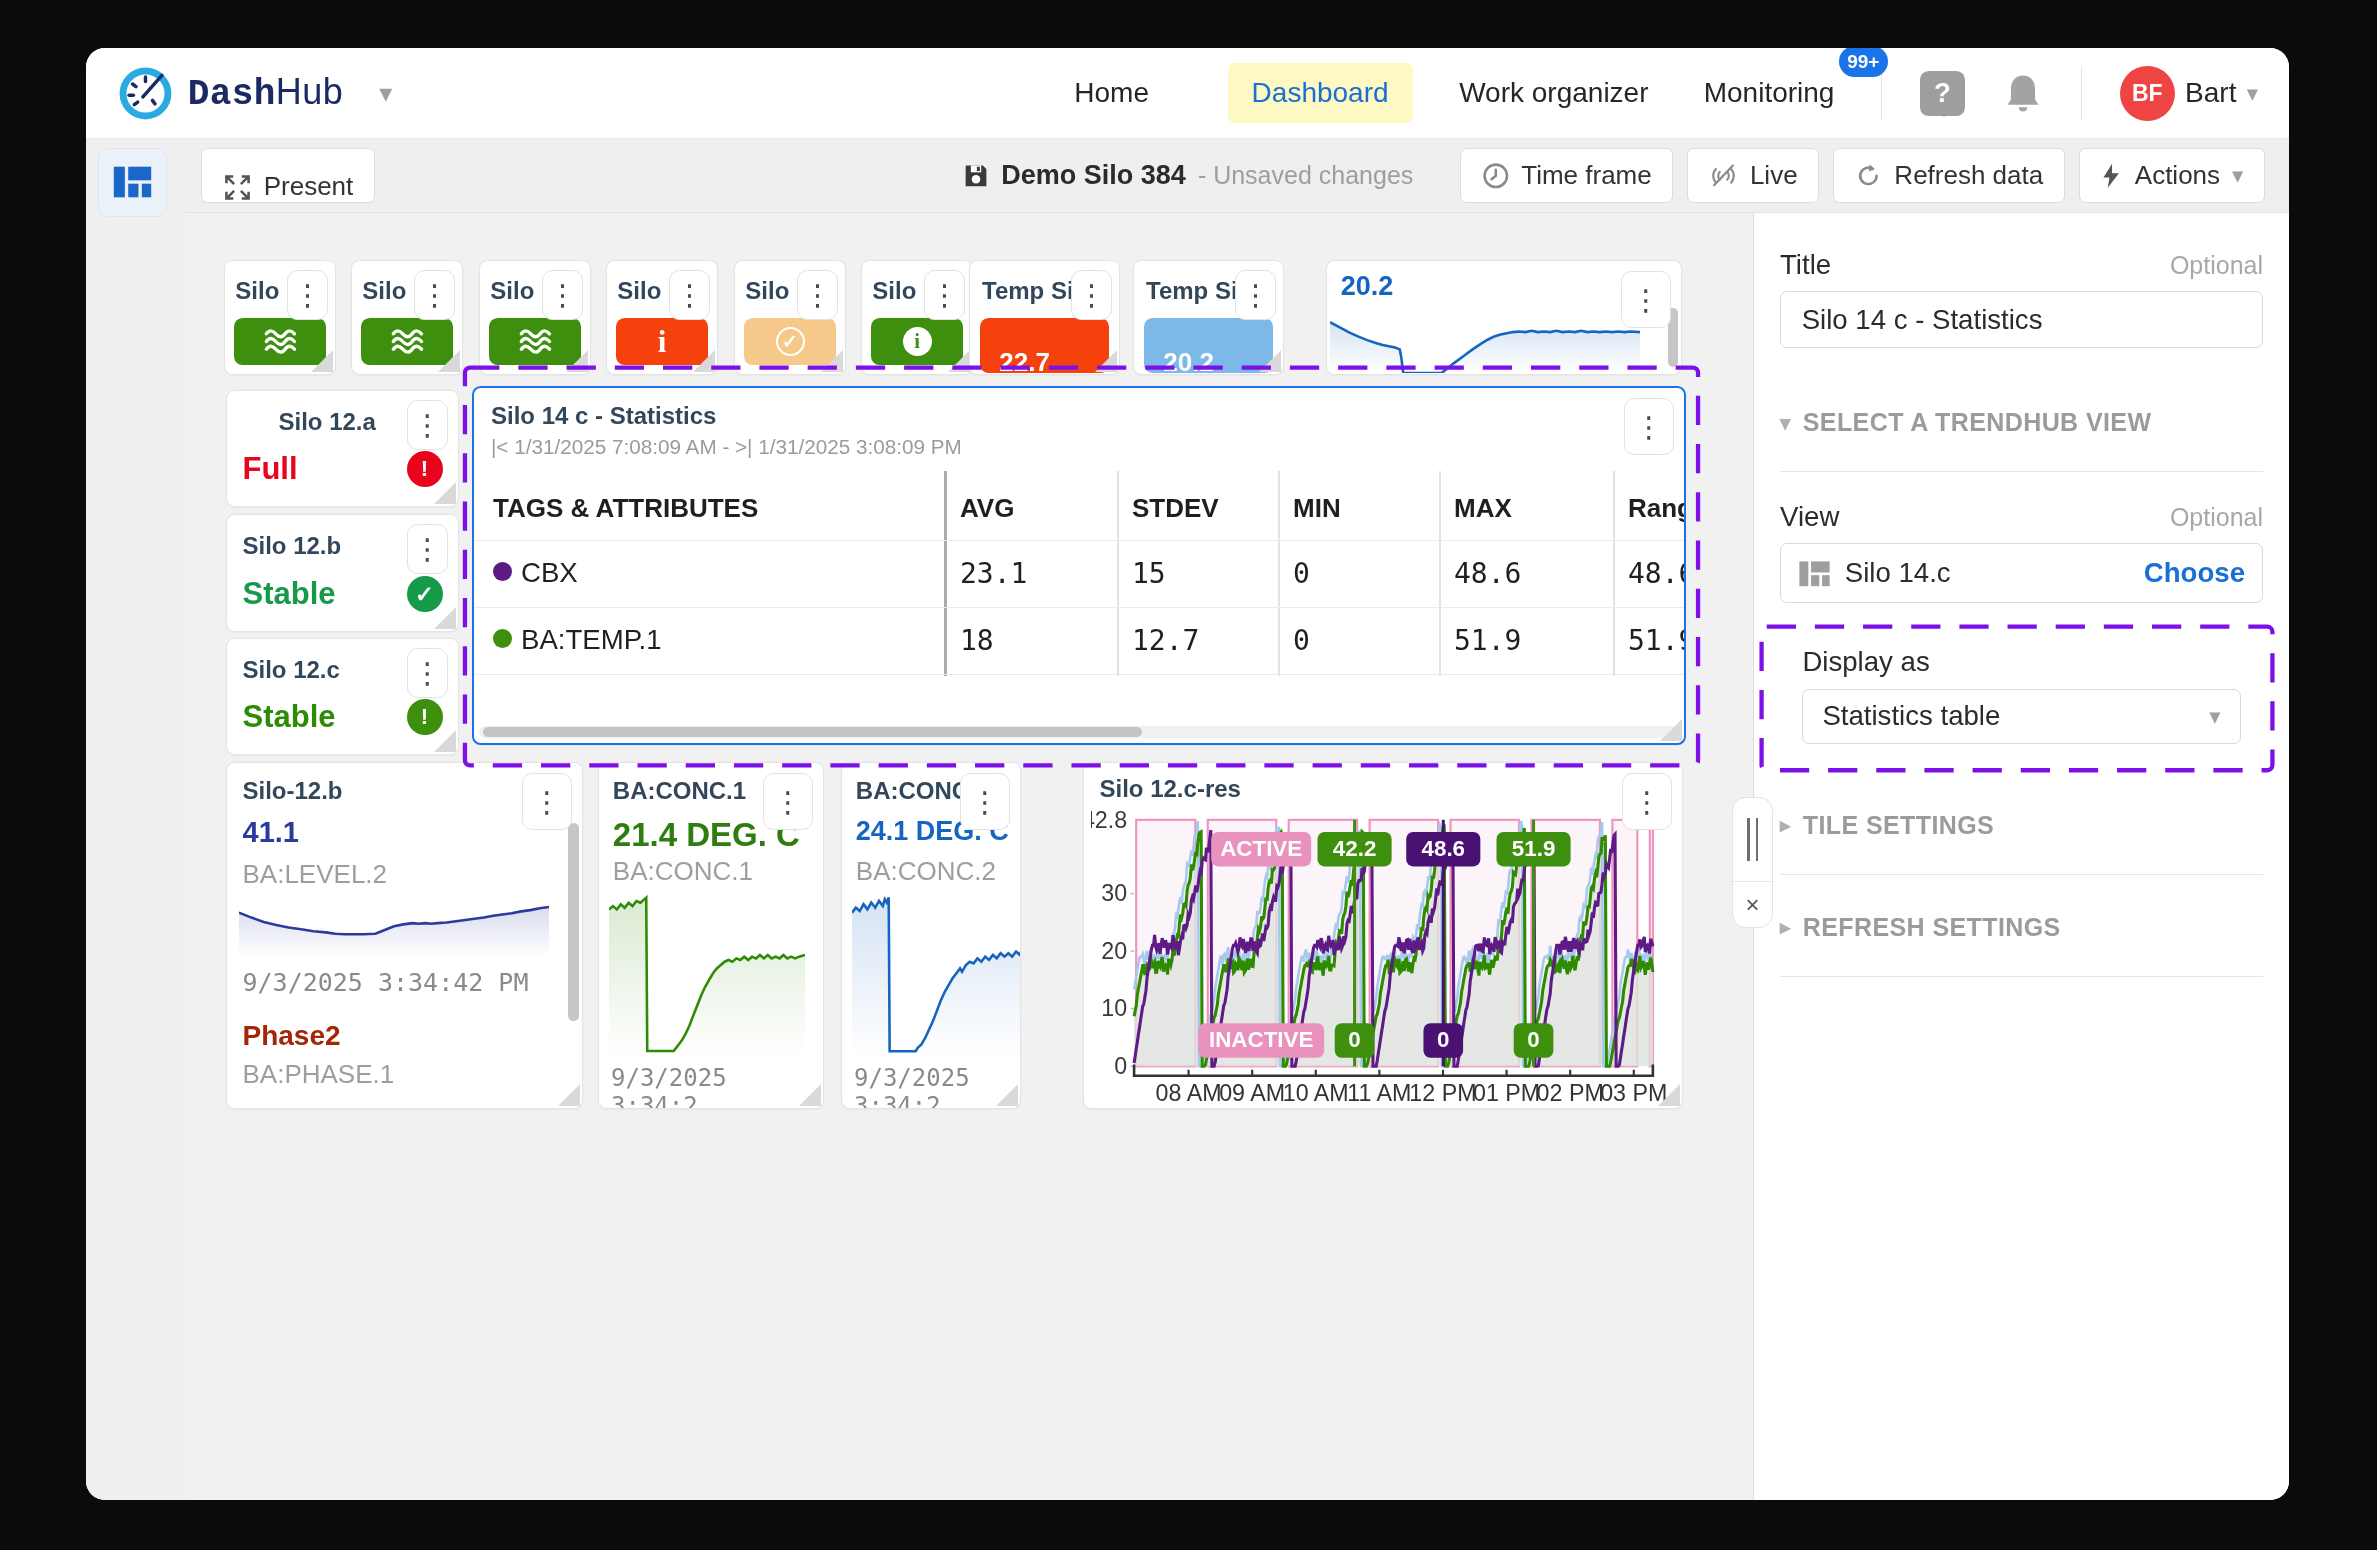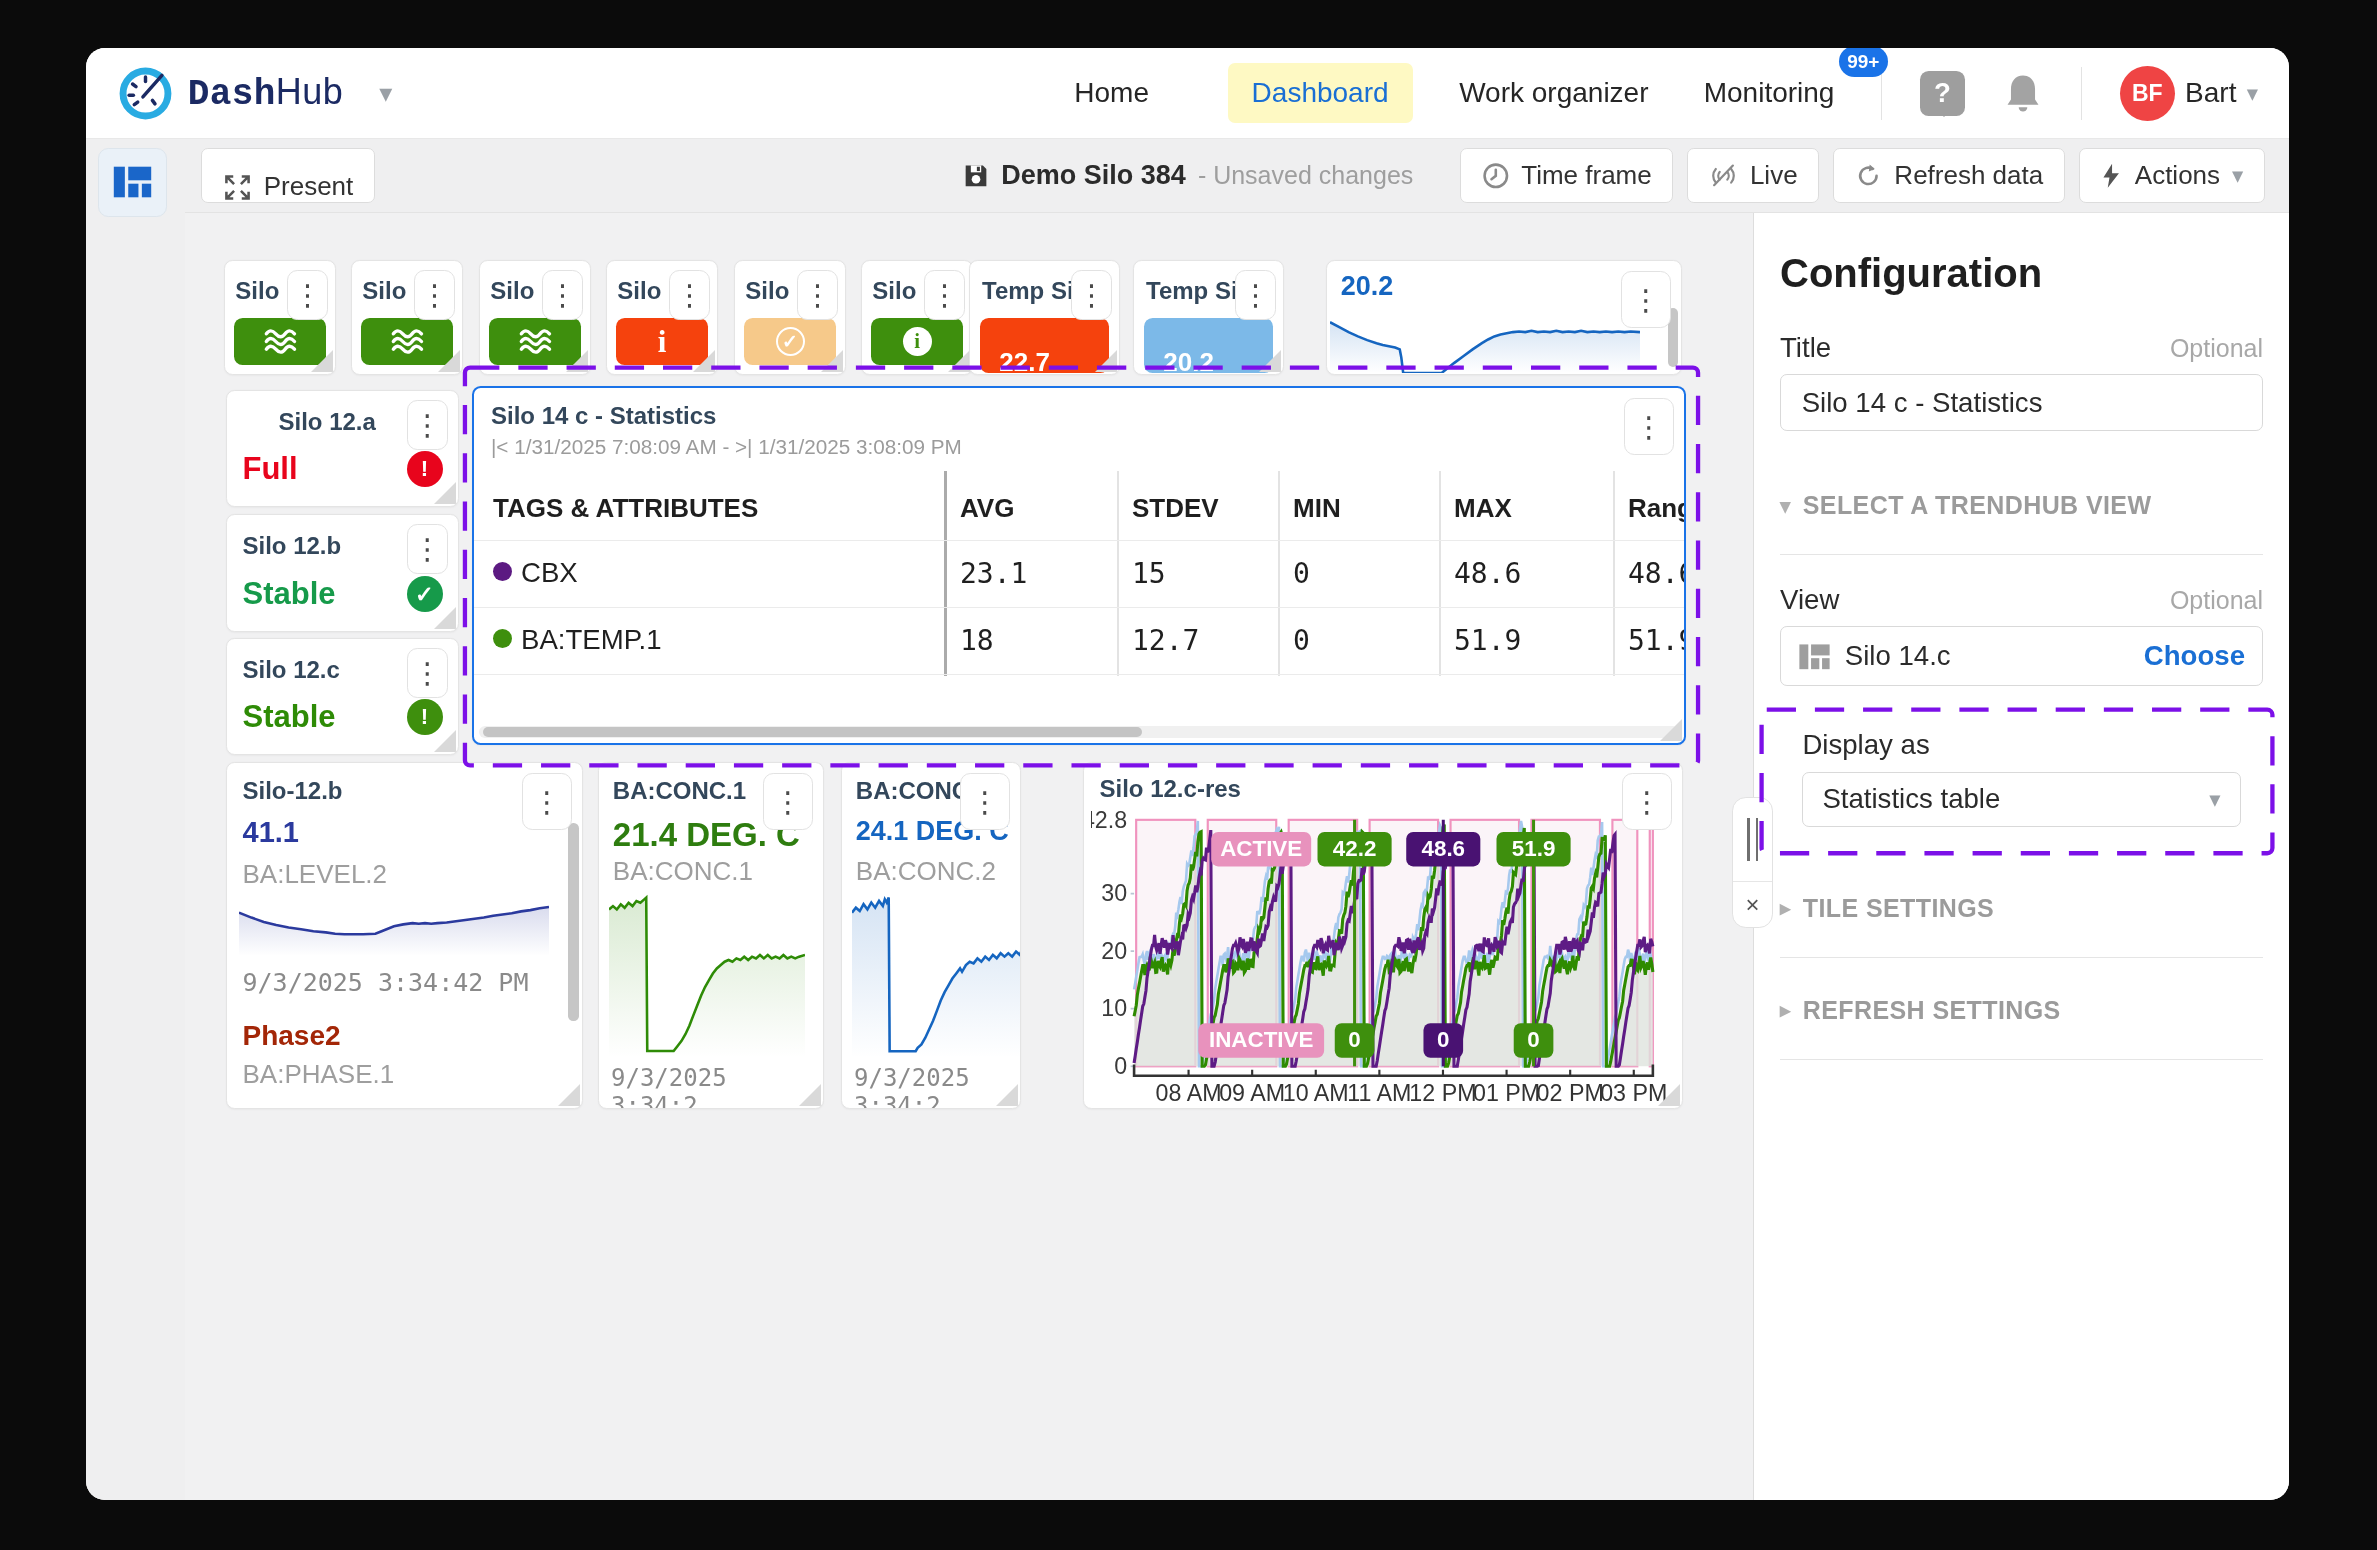"Configuration" div.cfg-h1 { html: <div>Configuration</div> -> none }
